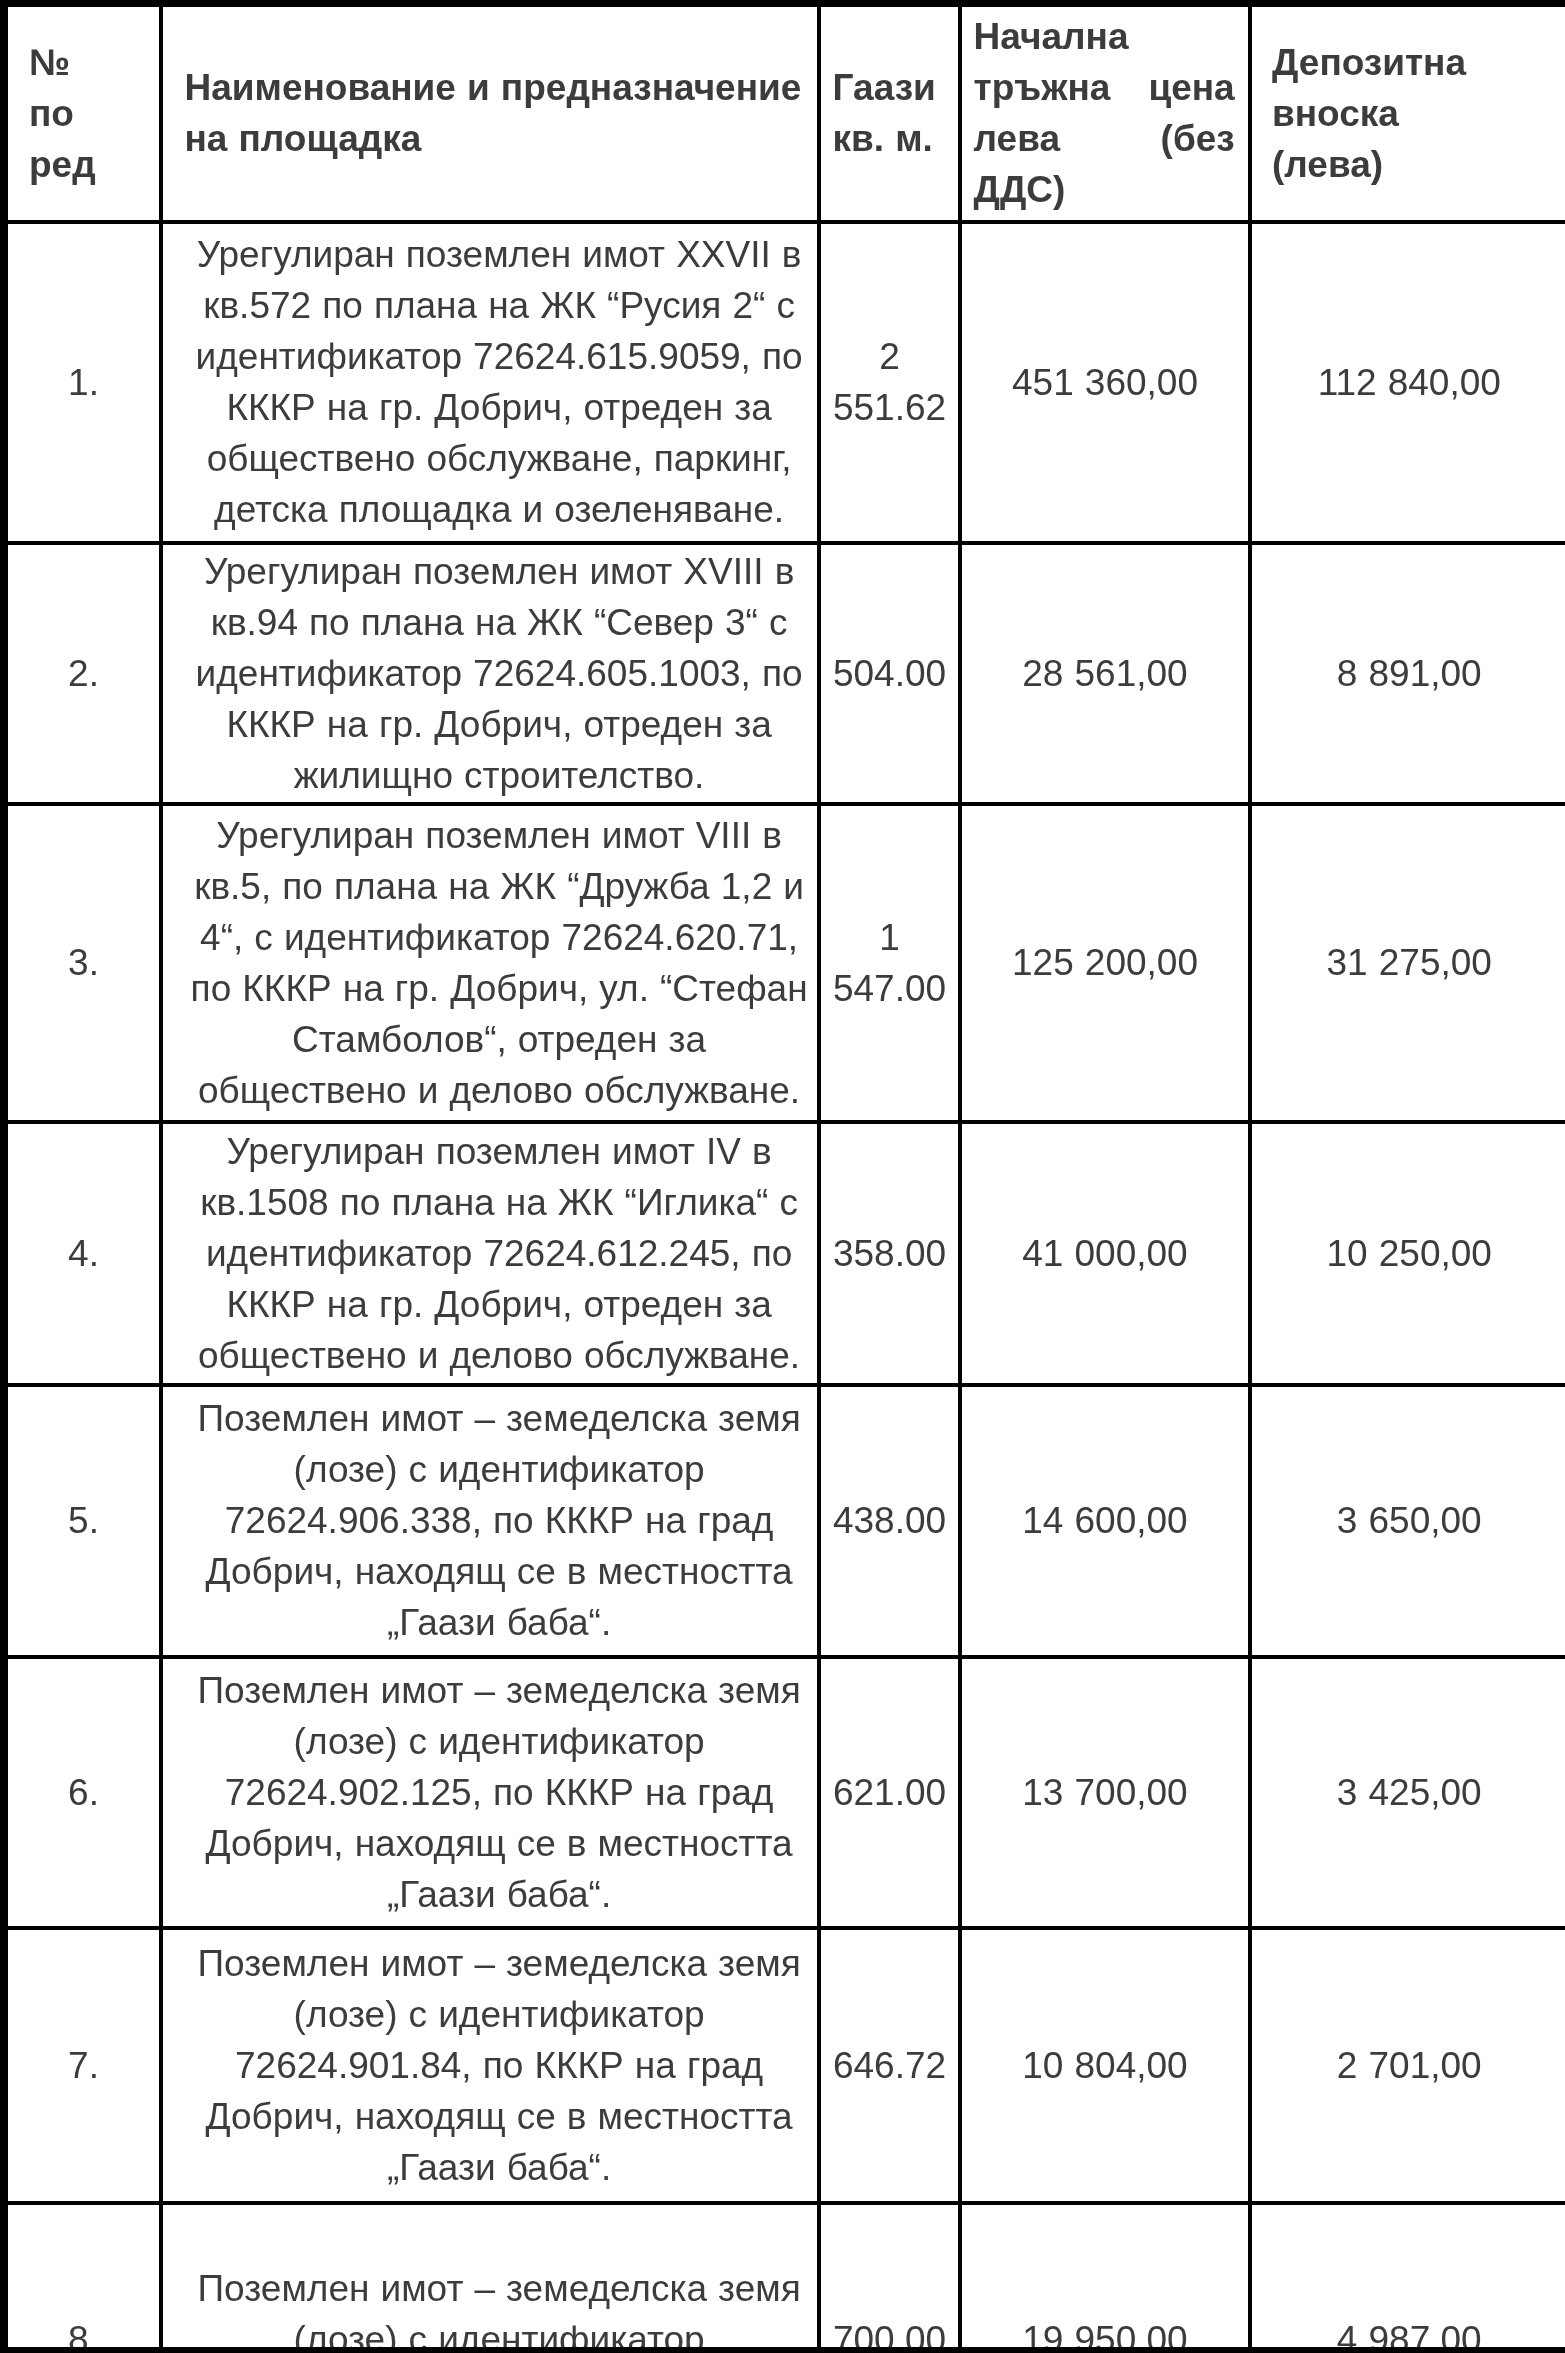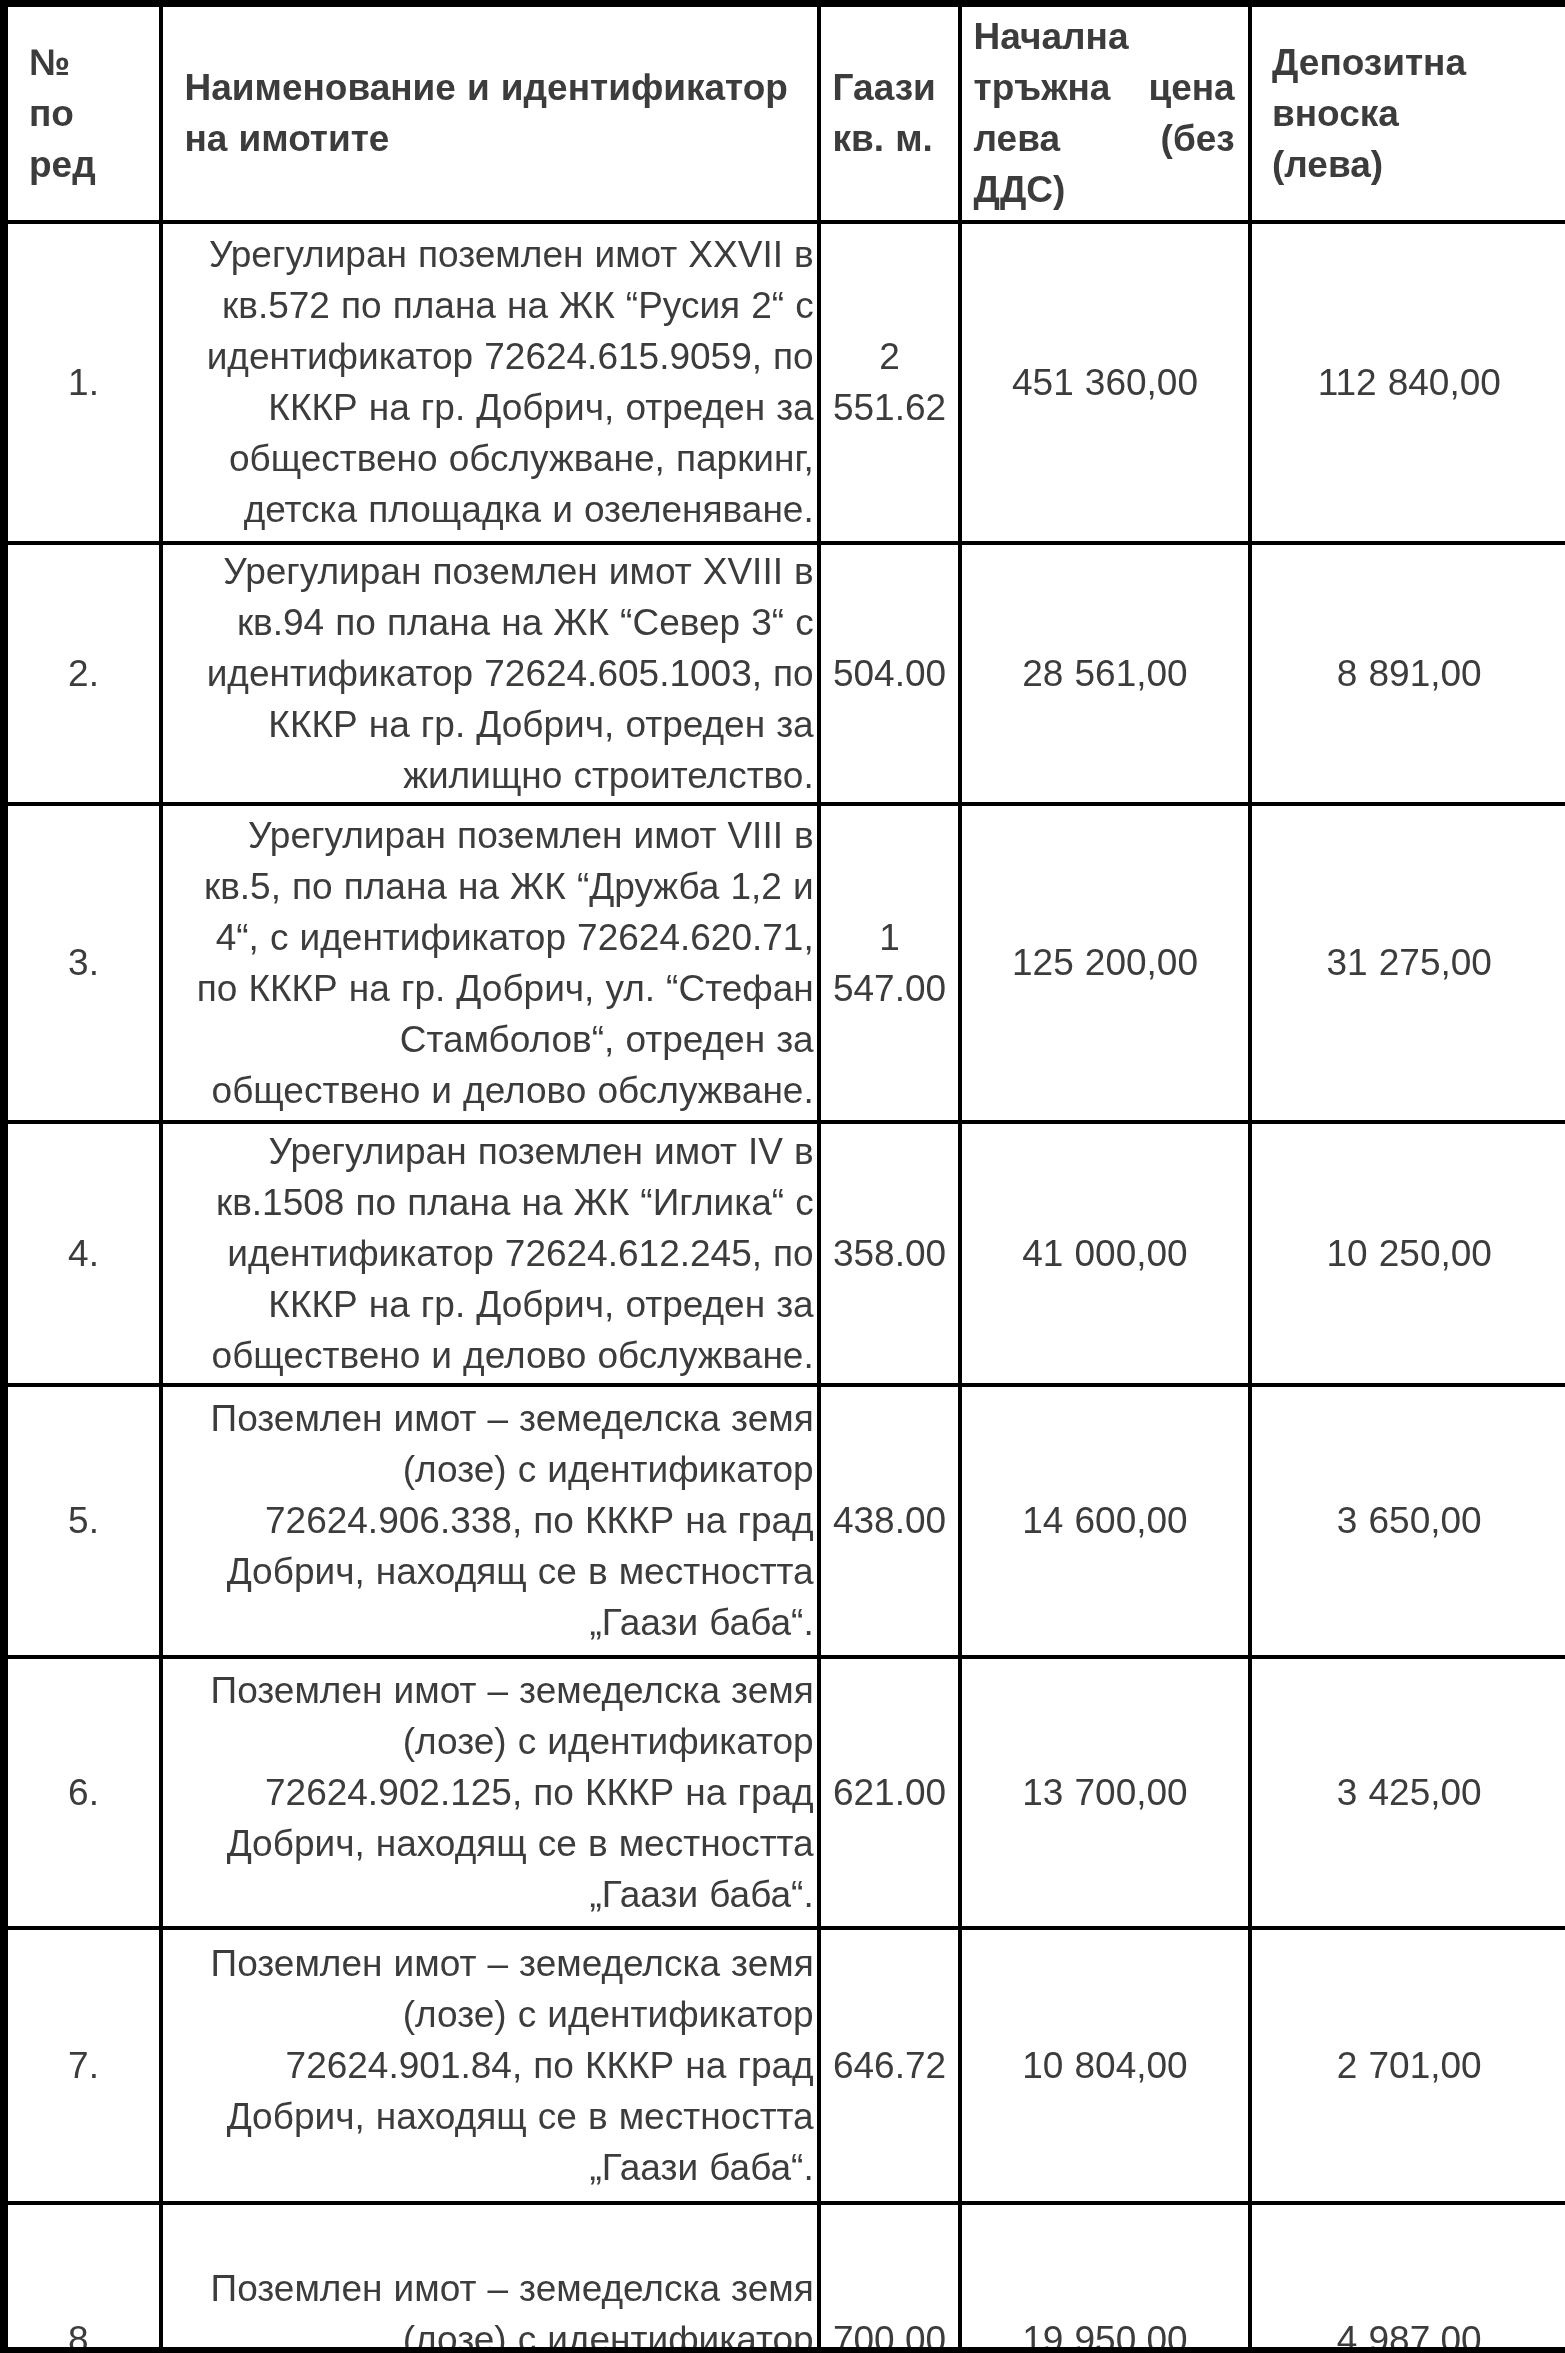"Наименование и идентификатор на имотите" th.h-name { text: идентификатор на имотите -> предназначение на площадка }
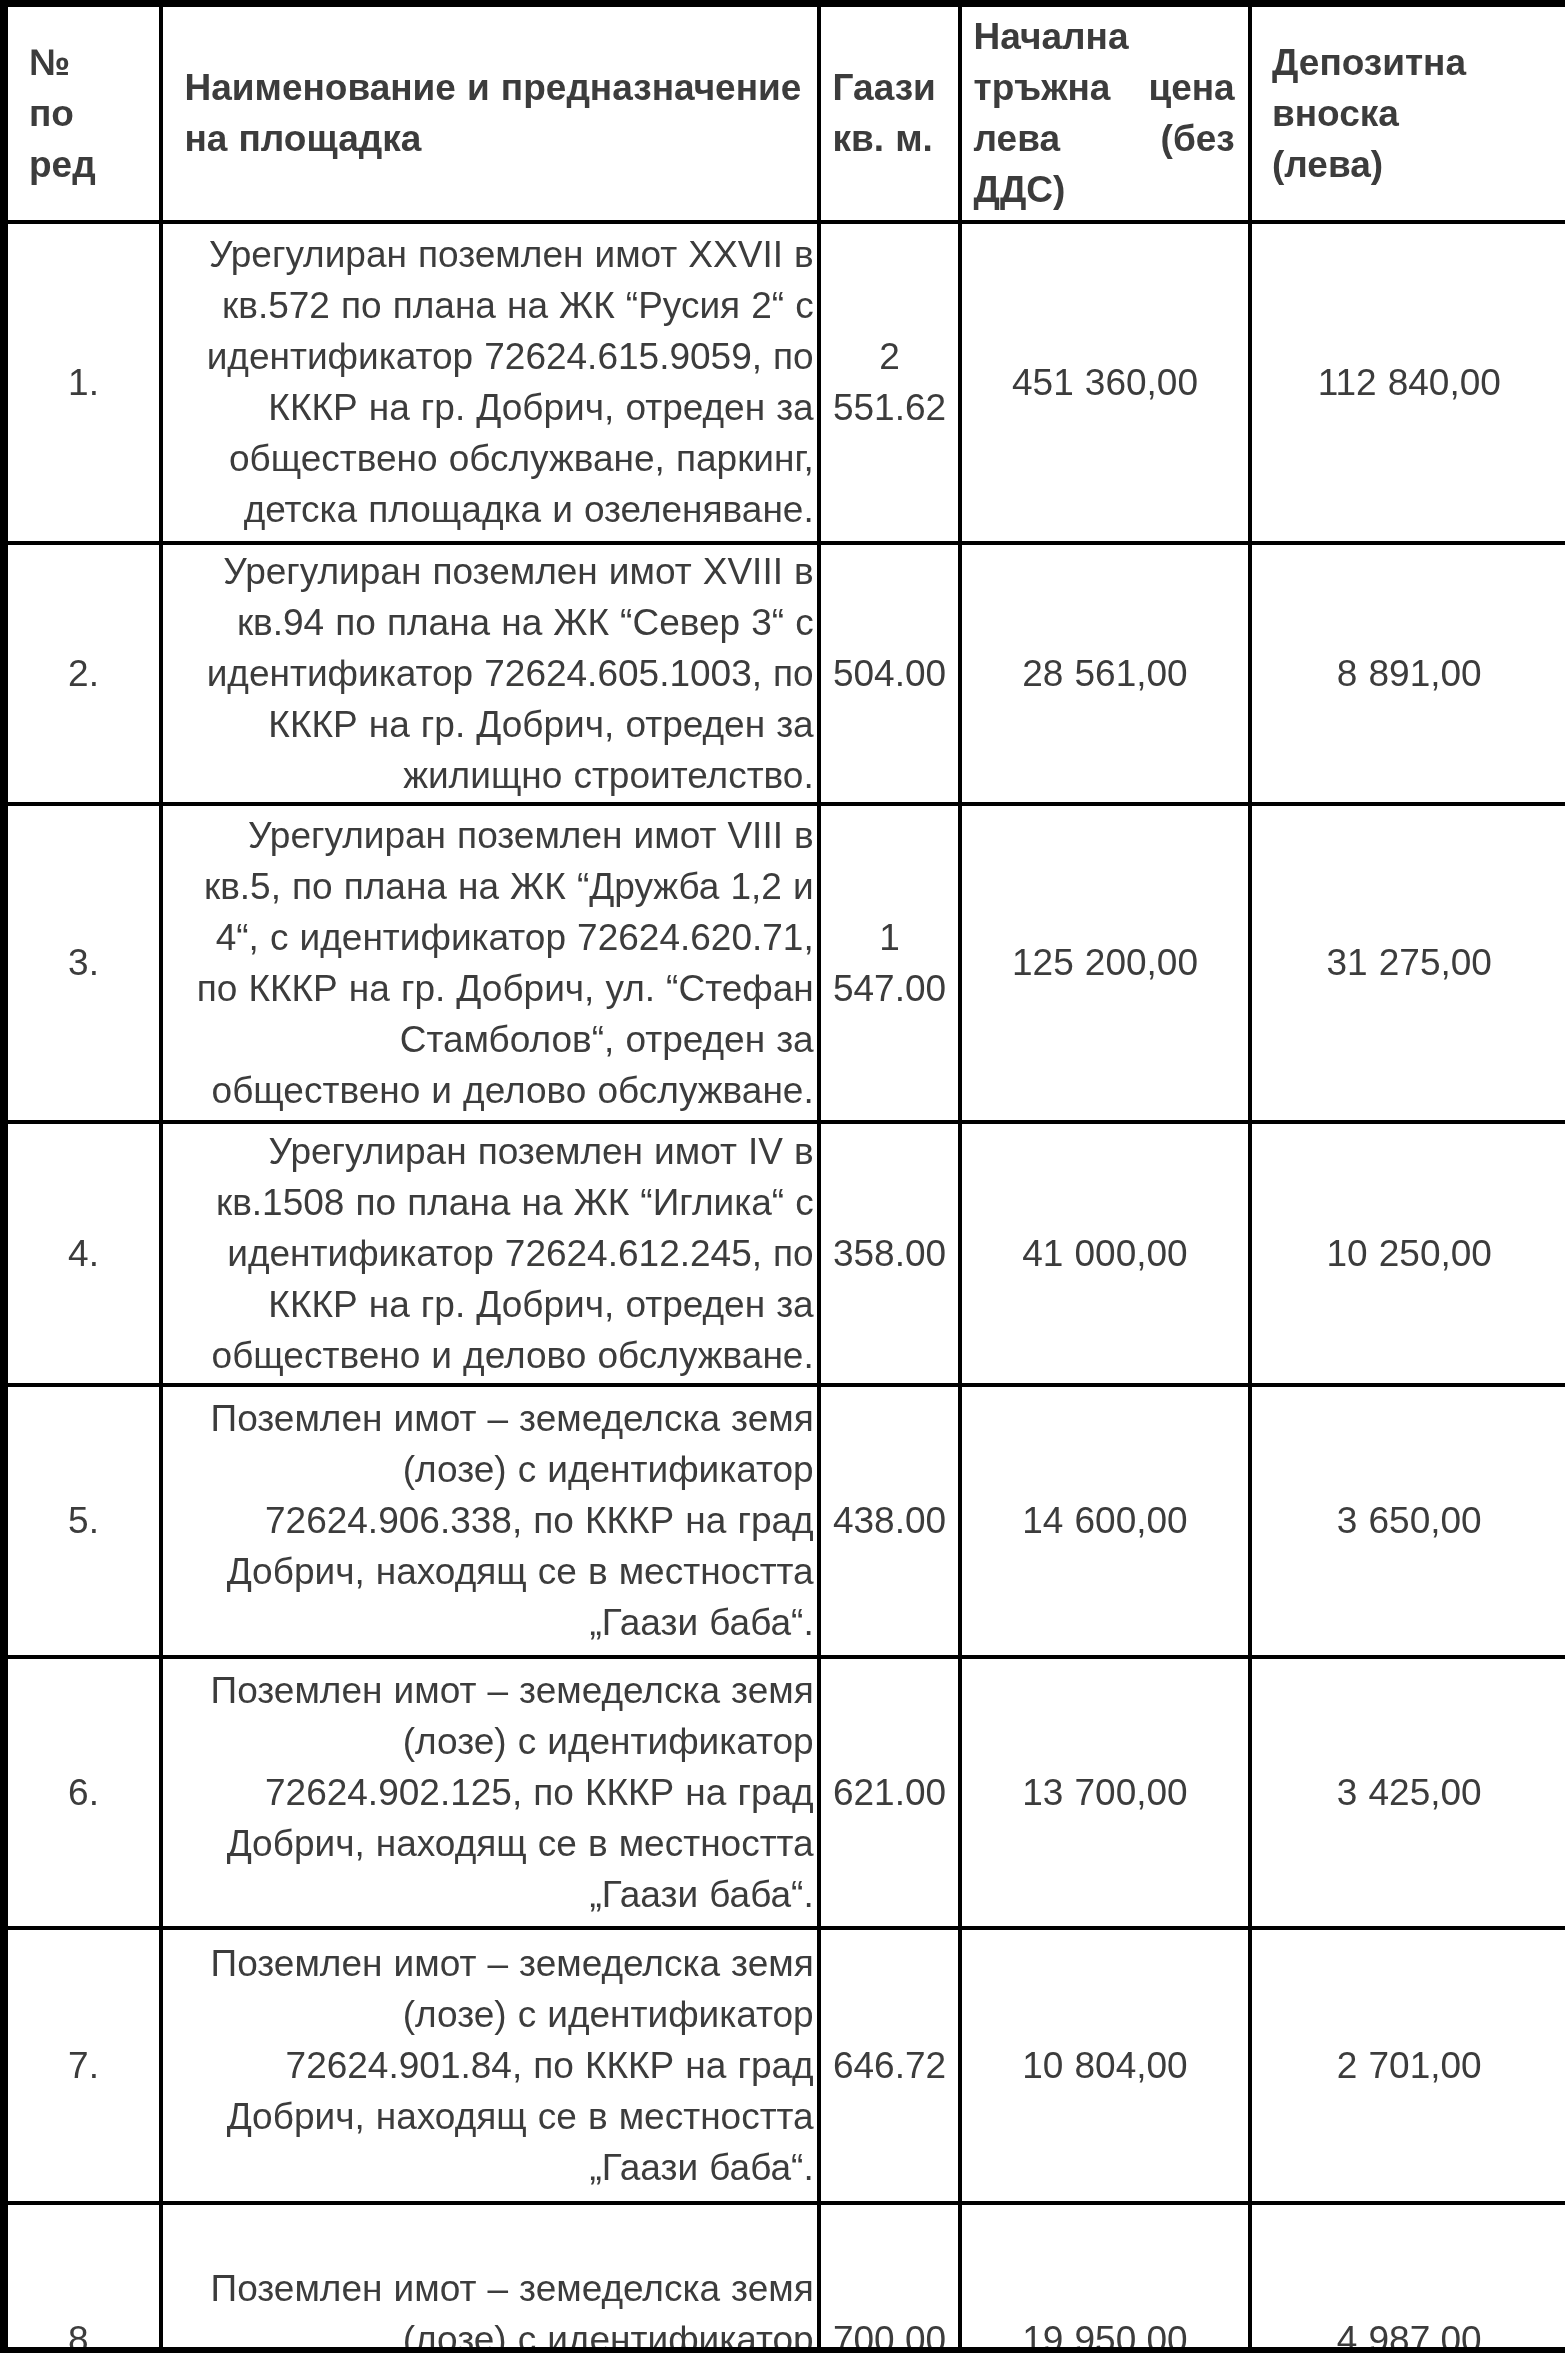"Урегулиран поземлен имот XXVII в" td.b-name { text-align: right -> center }
